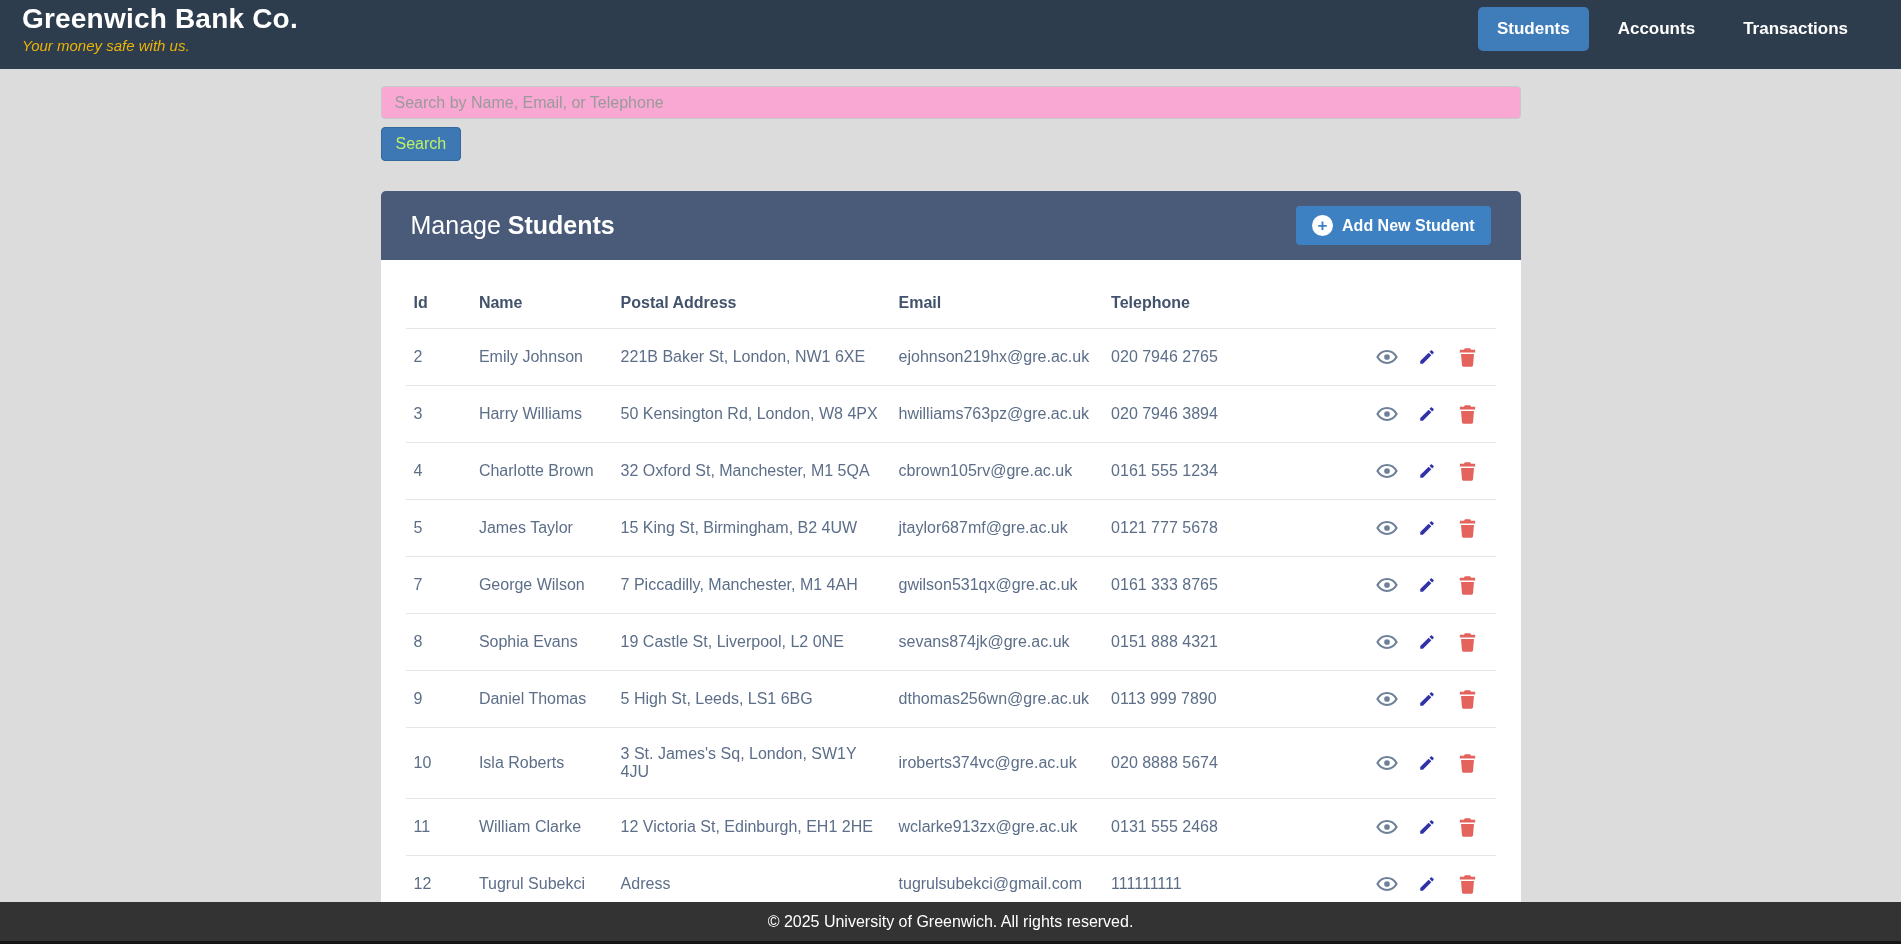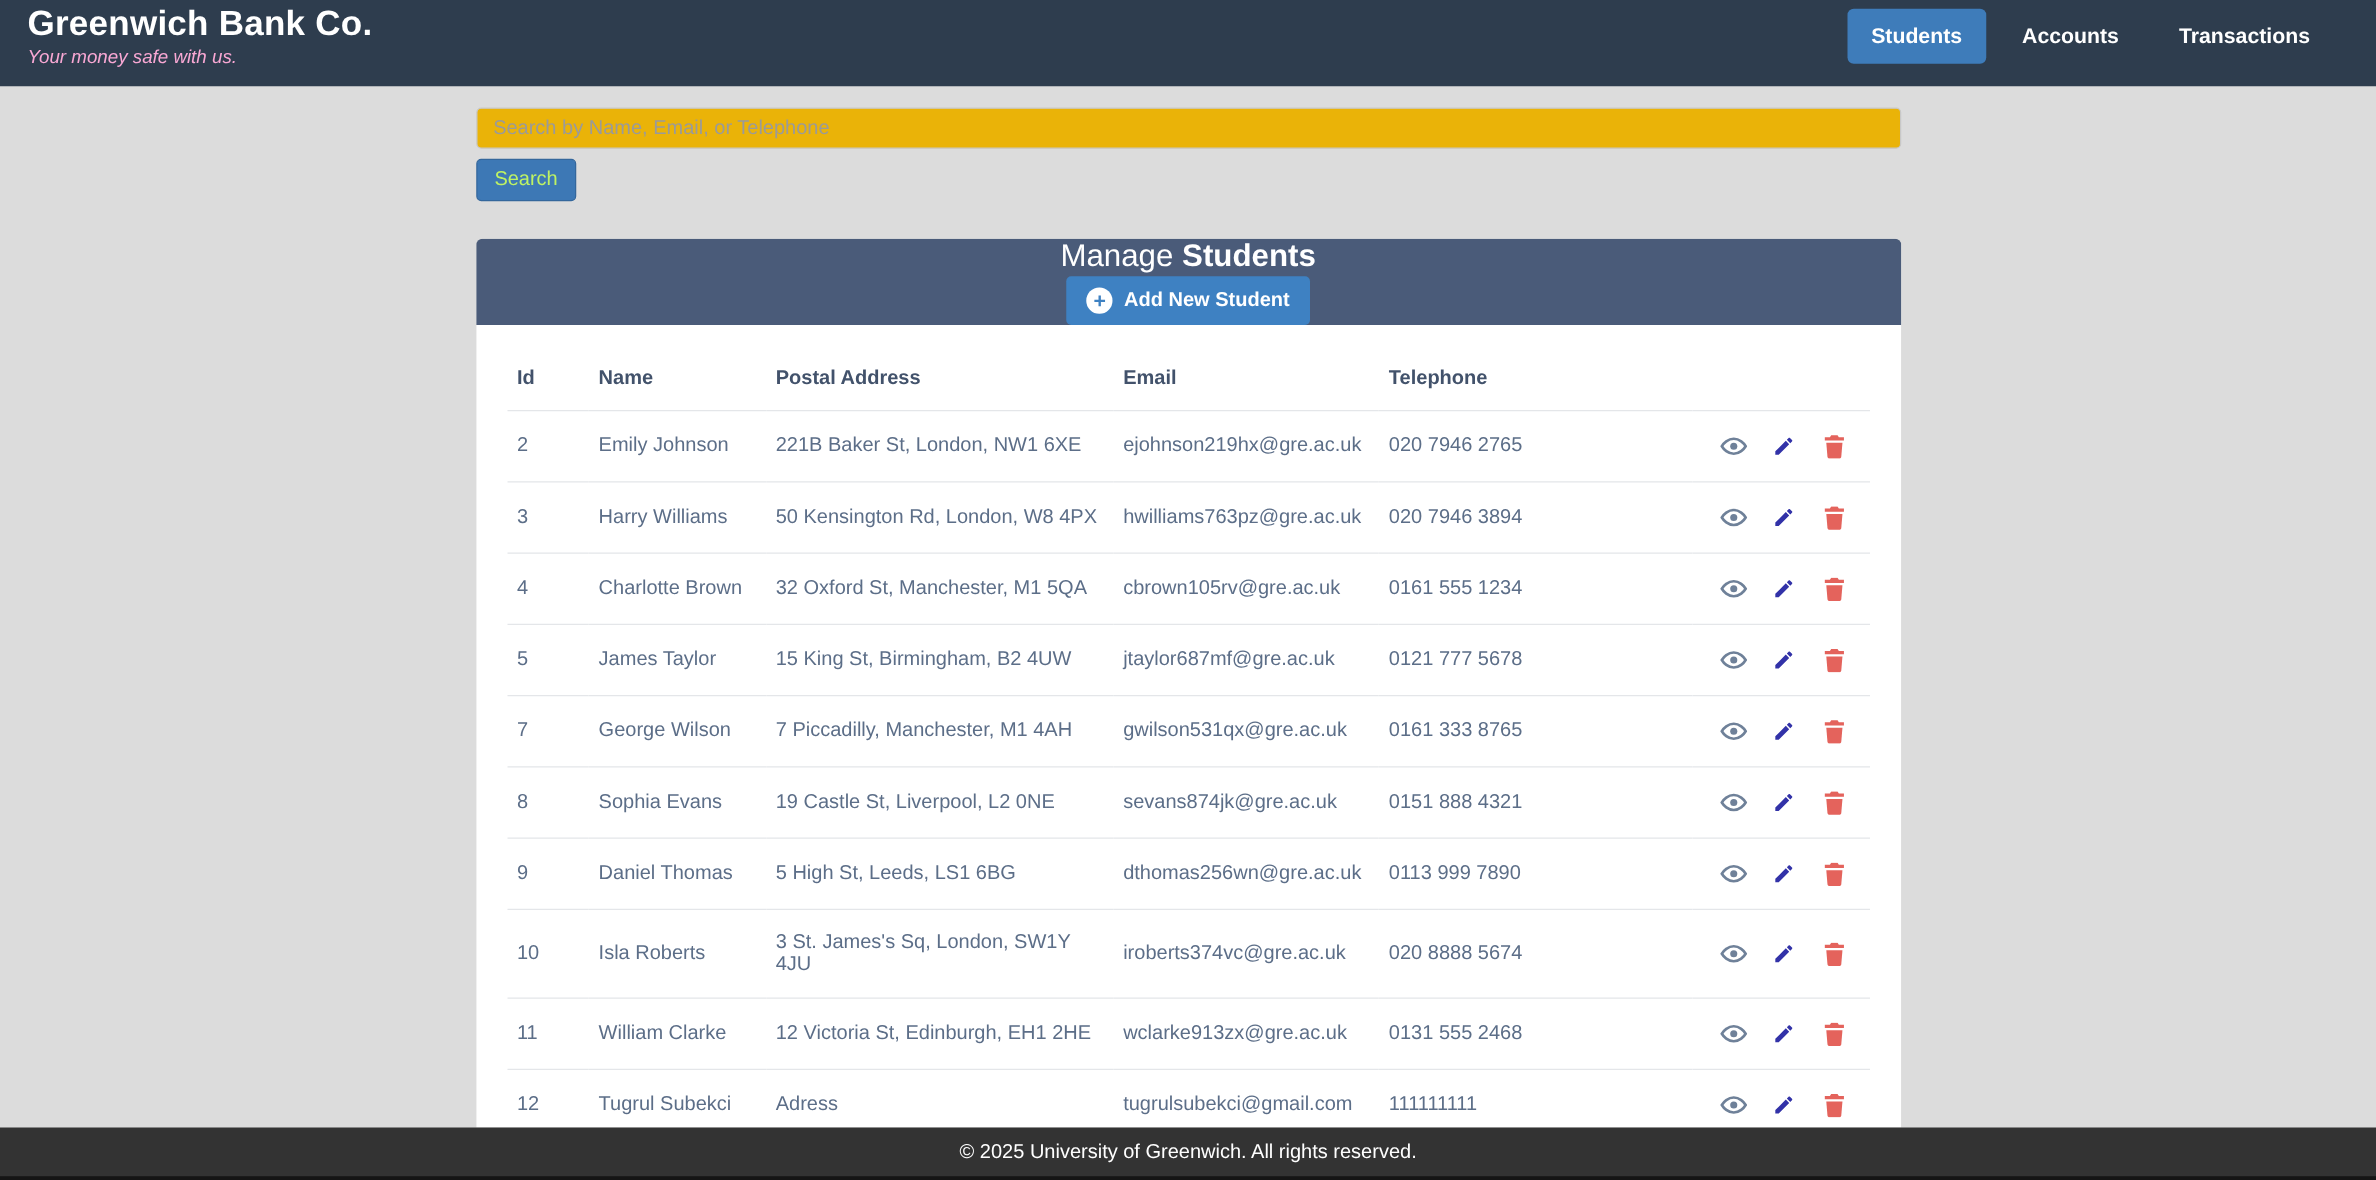"Your money safe with us." .brand-tagline { color: #f9a8d4 -> #eab308 }
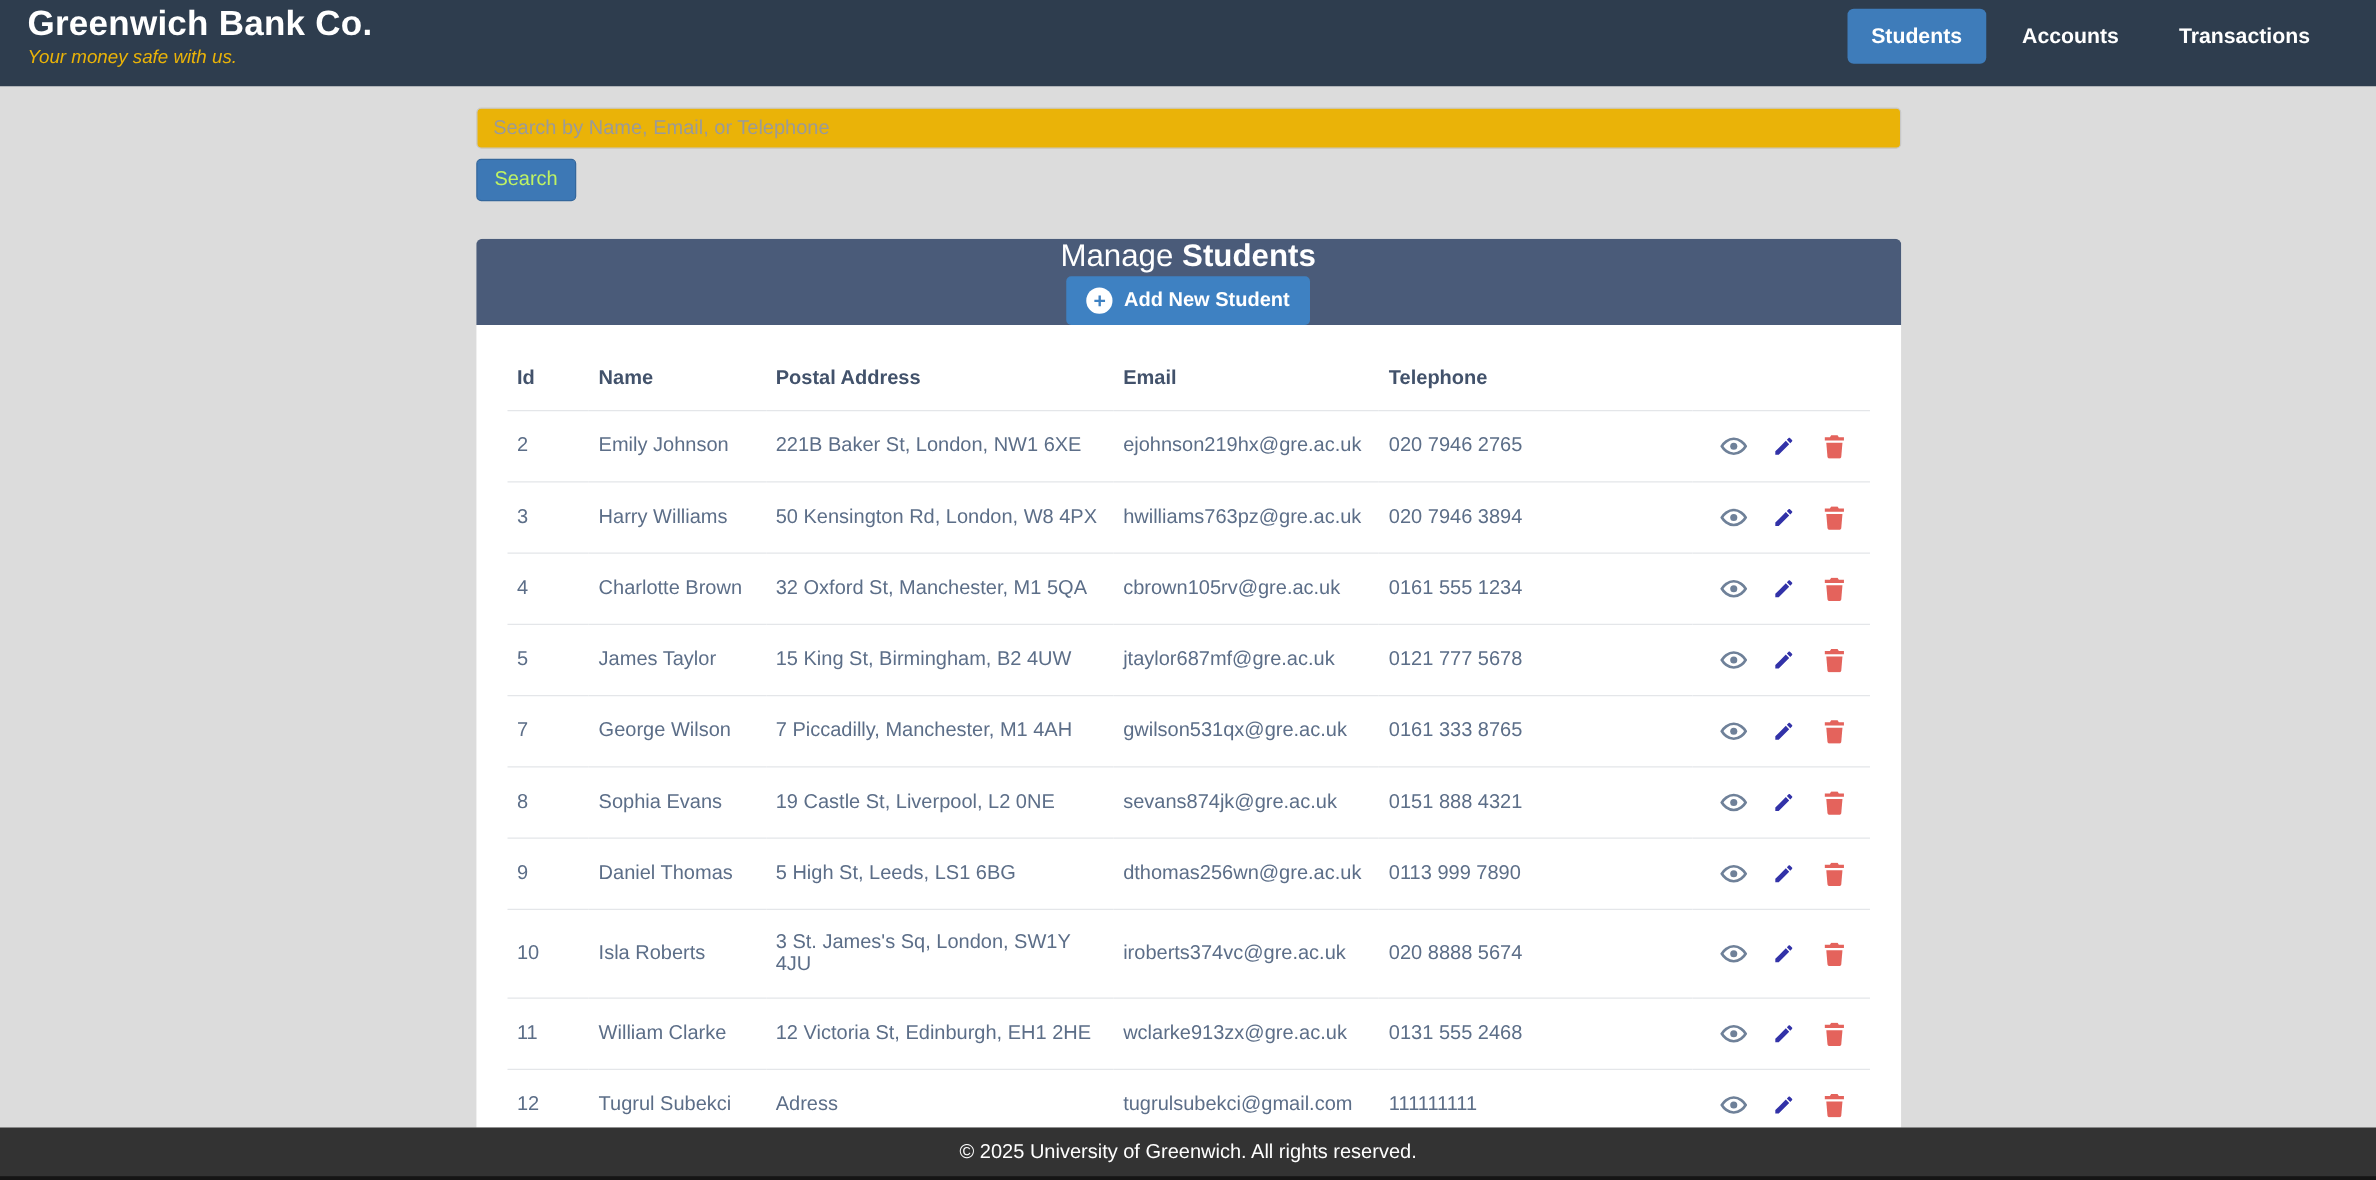"Search by Name, Email, or" .search-input { background: #eab308 -> #f9a8d4 }
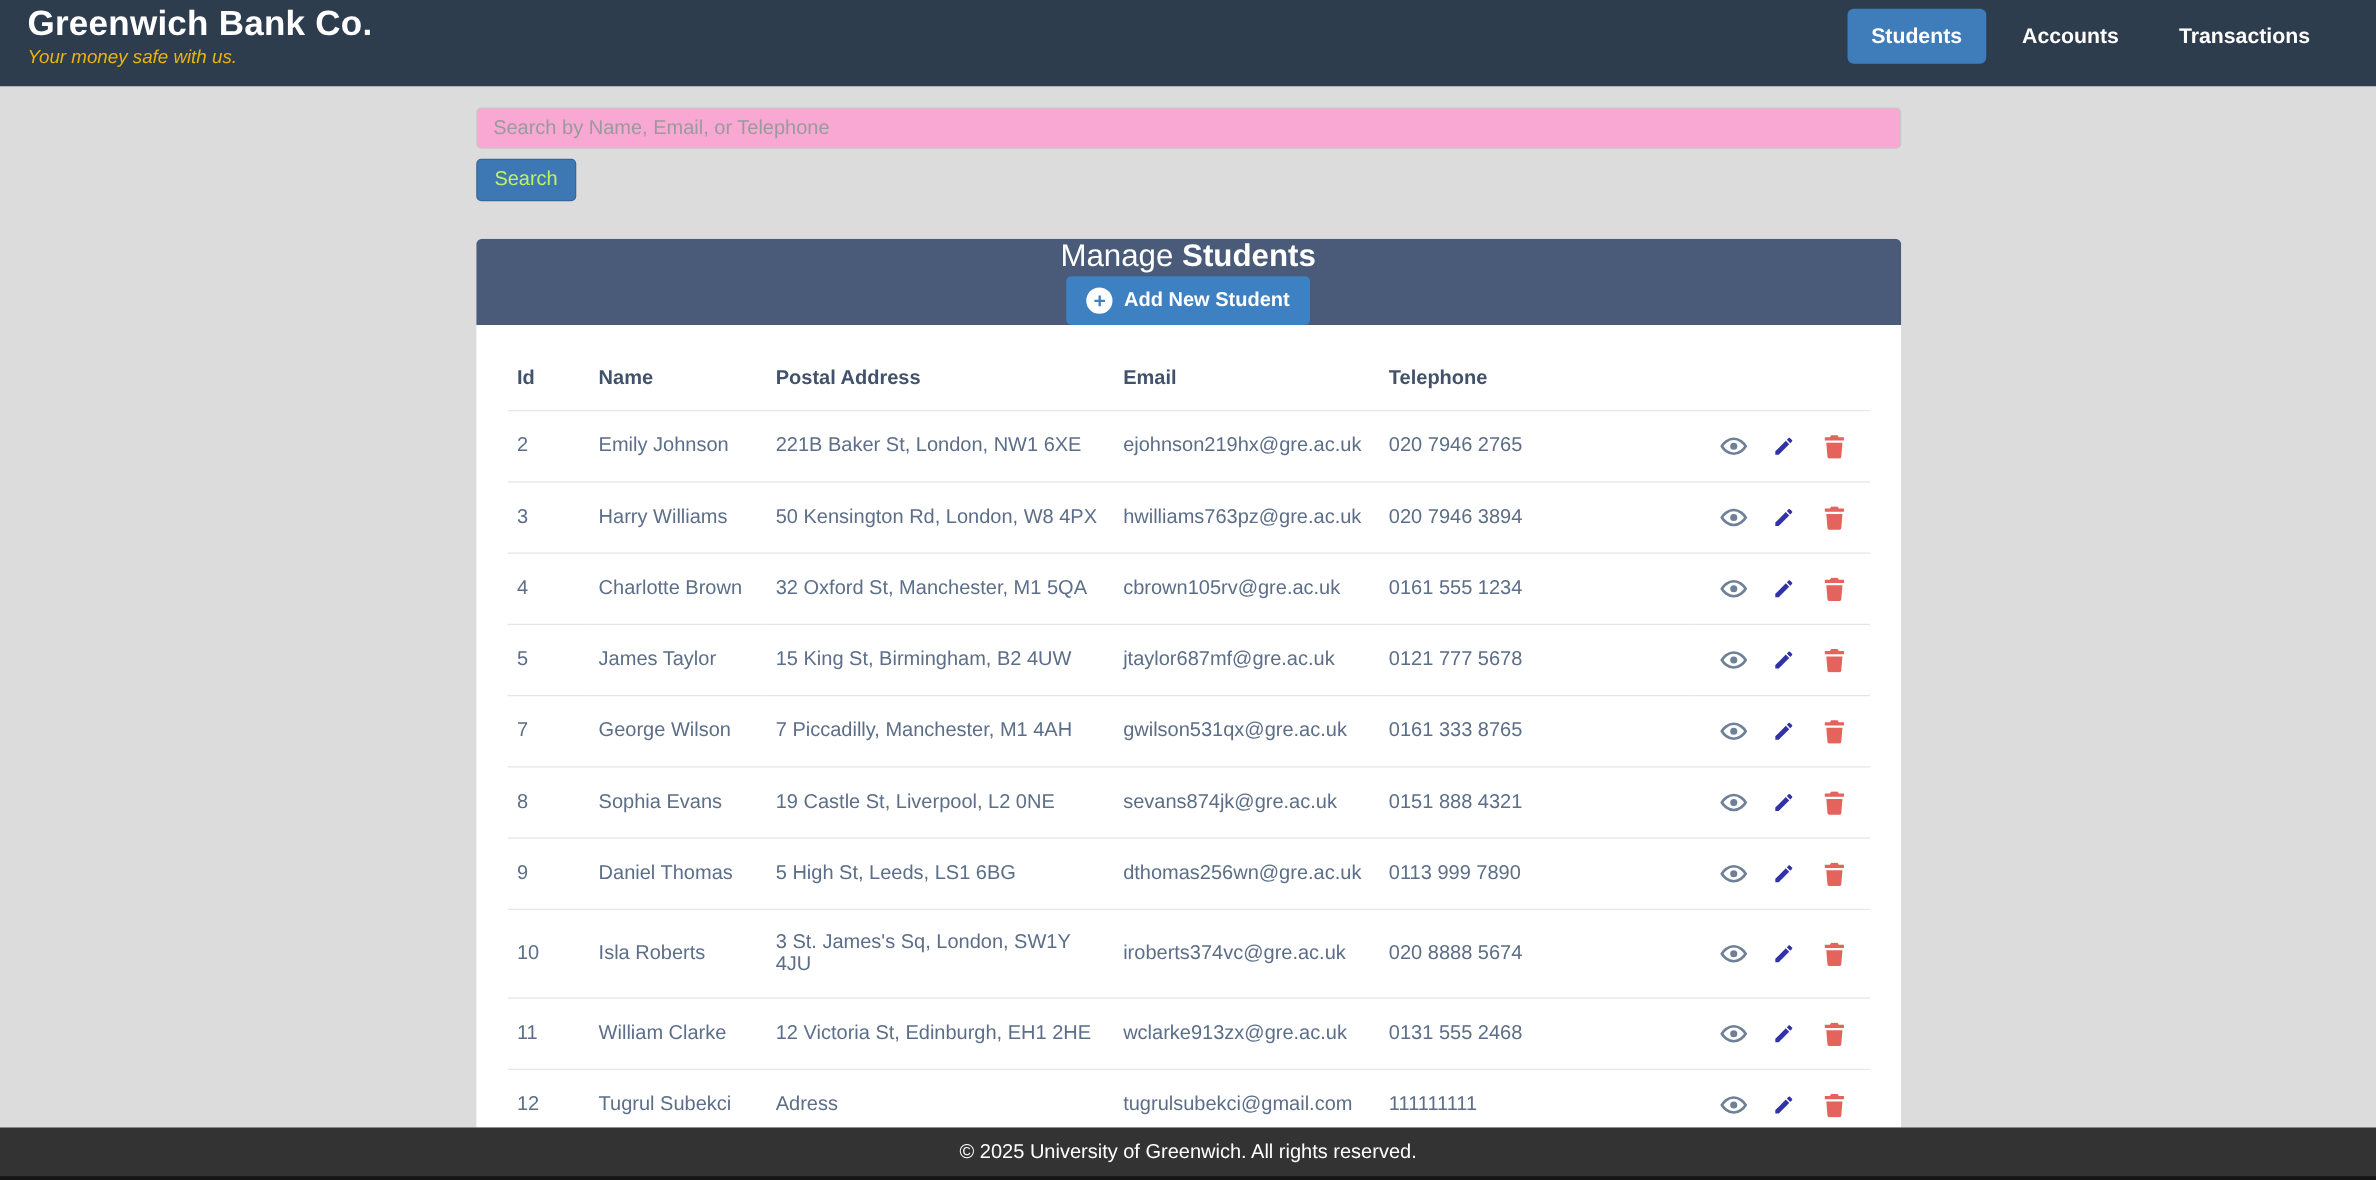"Manage Students" .panel-header { flex-direction: column -> none }
